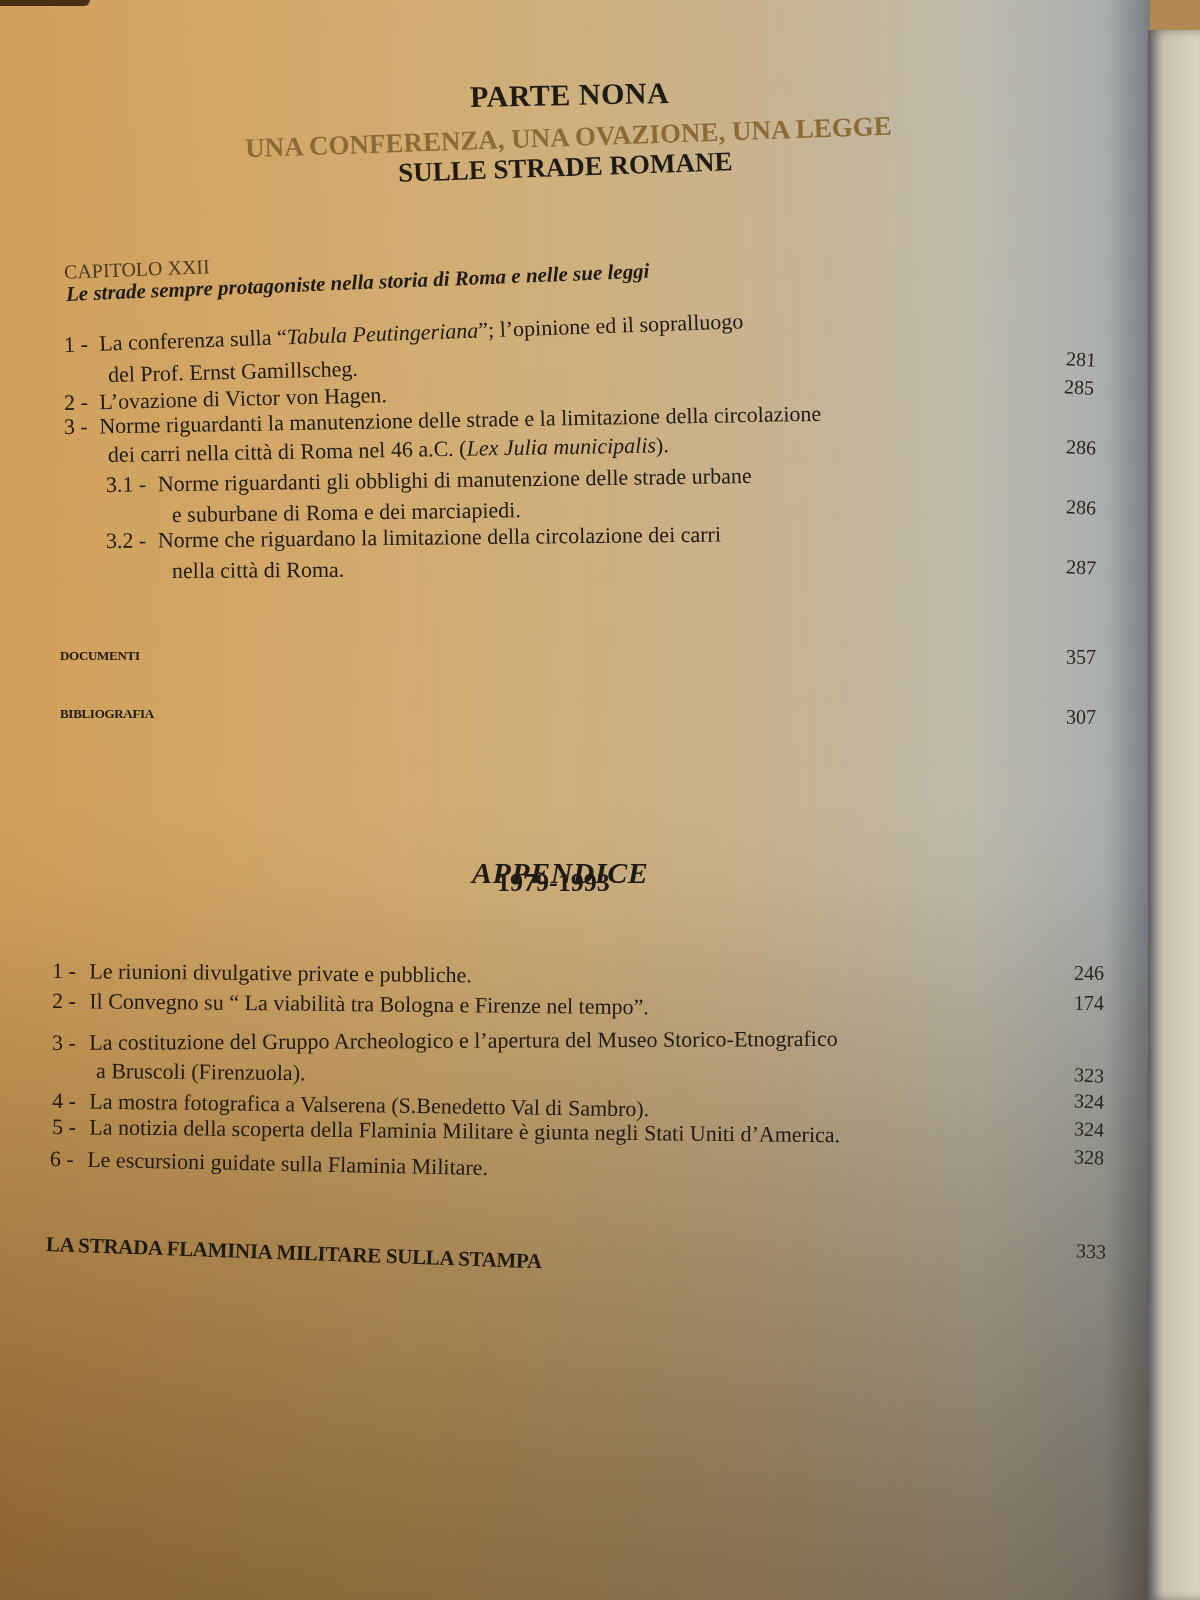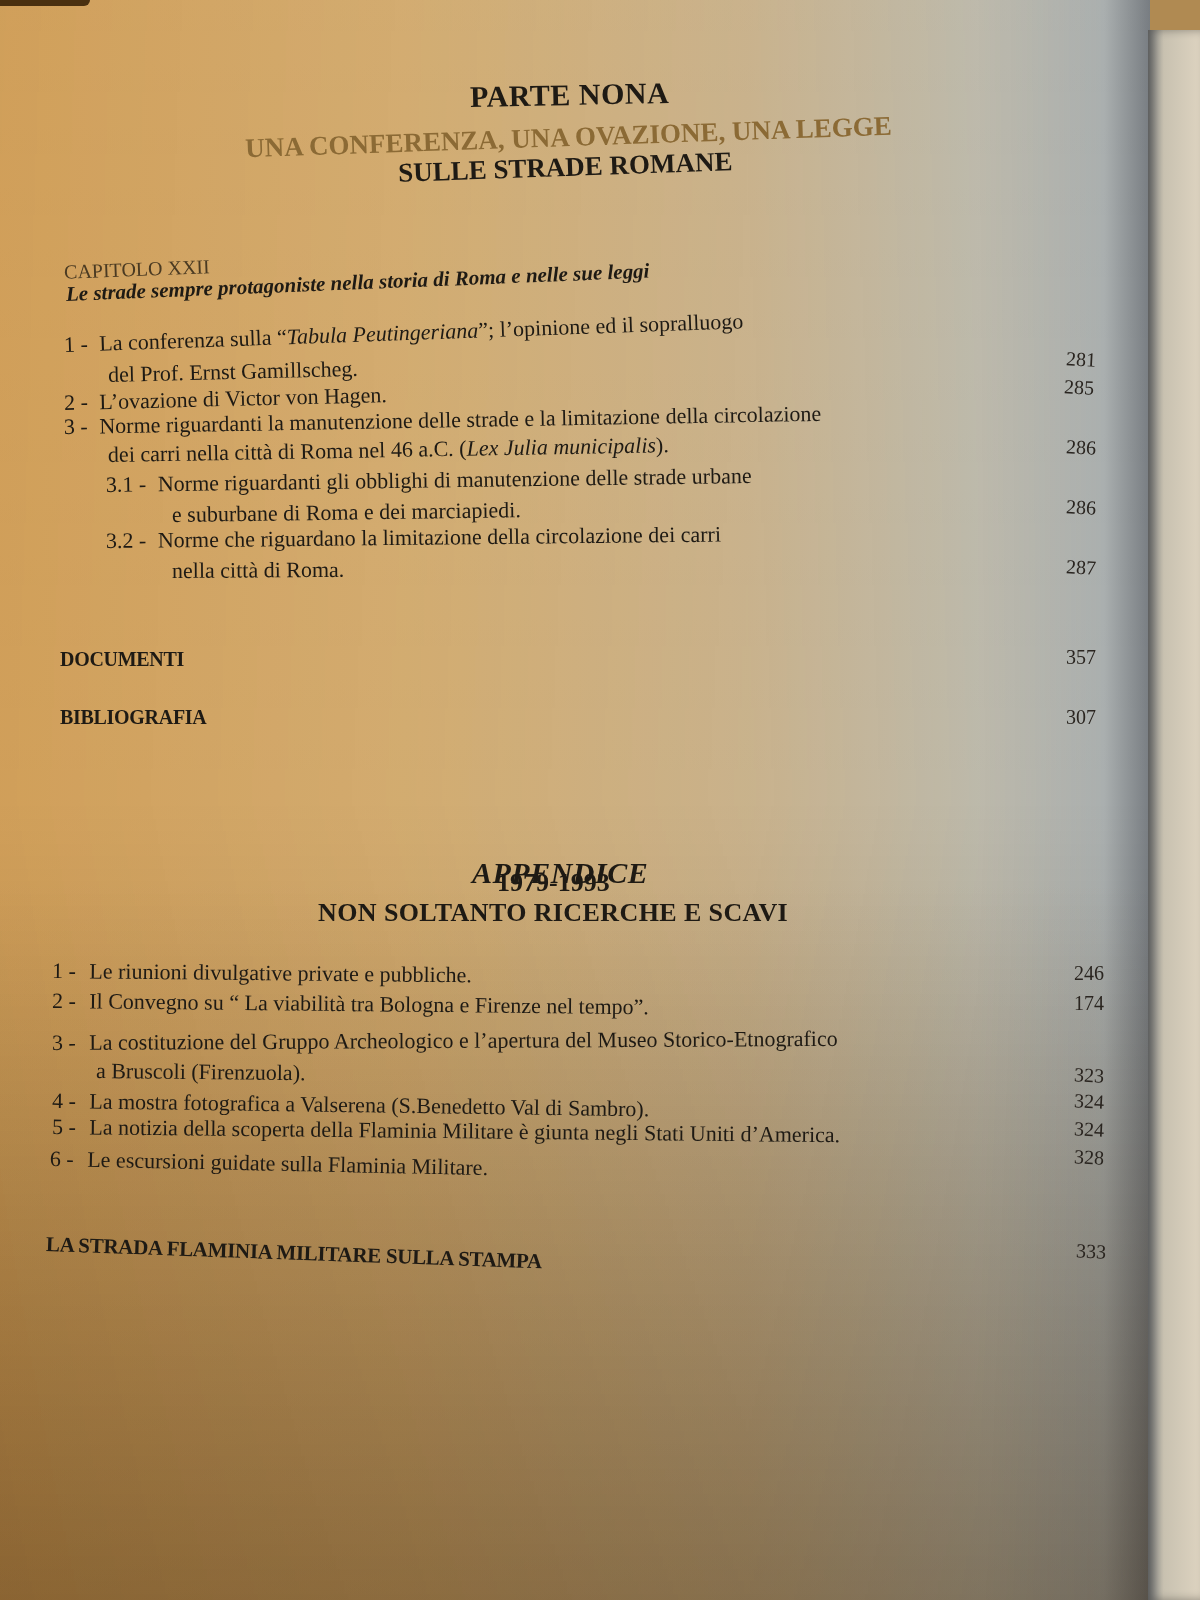"DOCUMENTI" .section-head { font-size: 20px -> 13px }
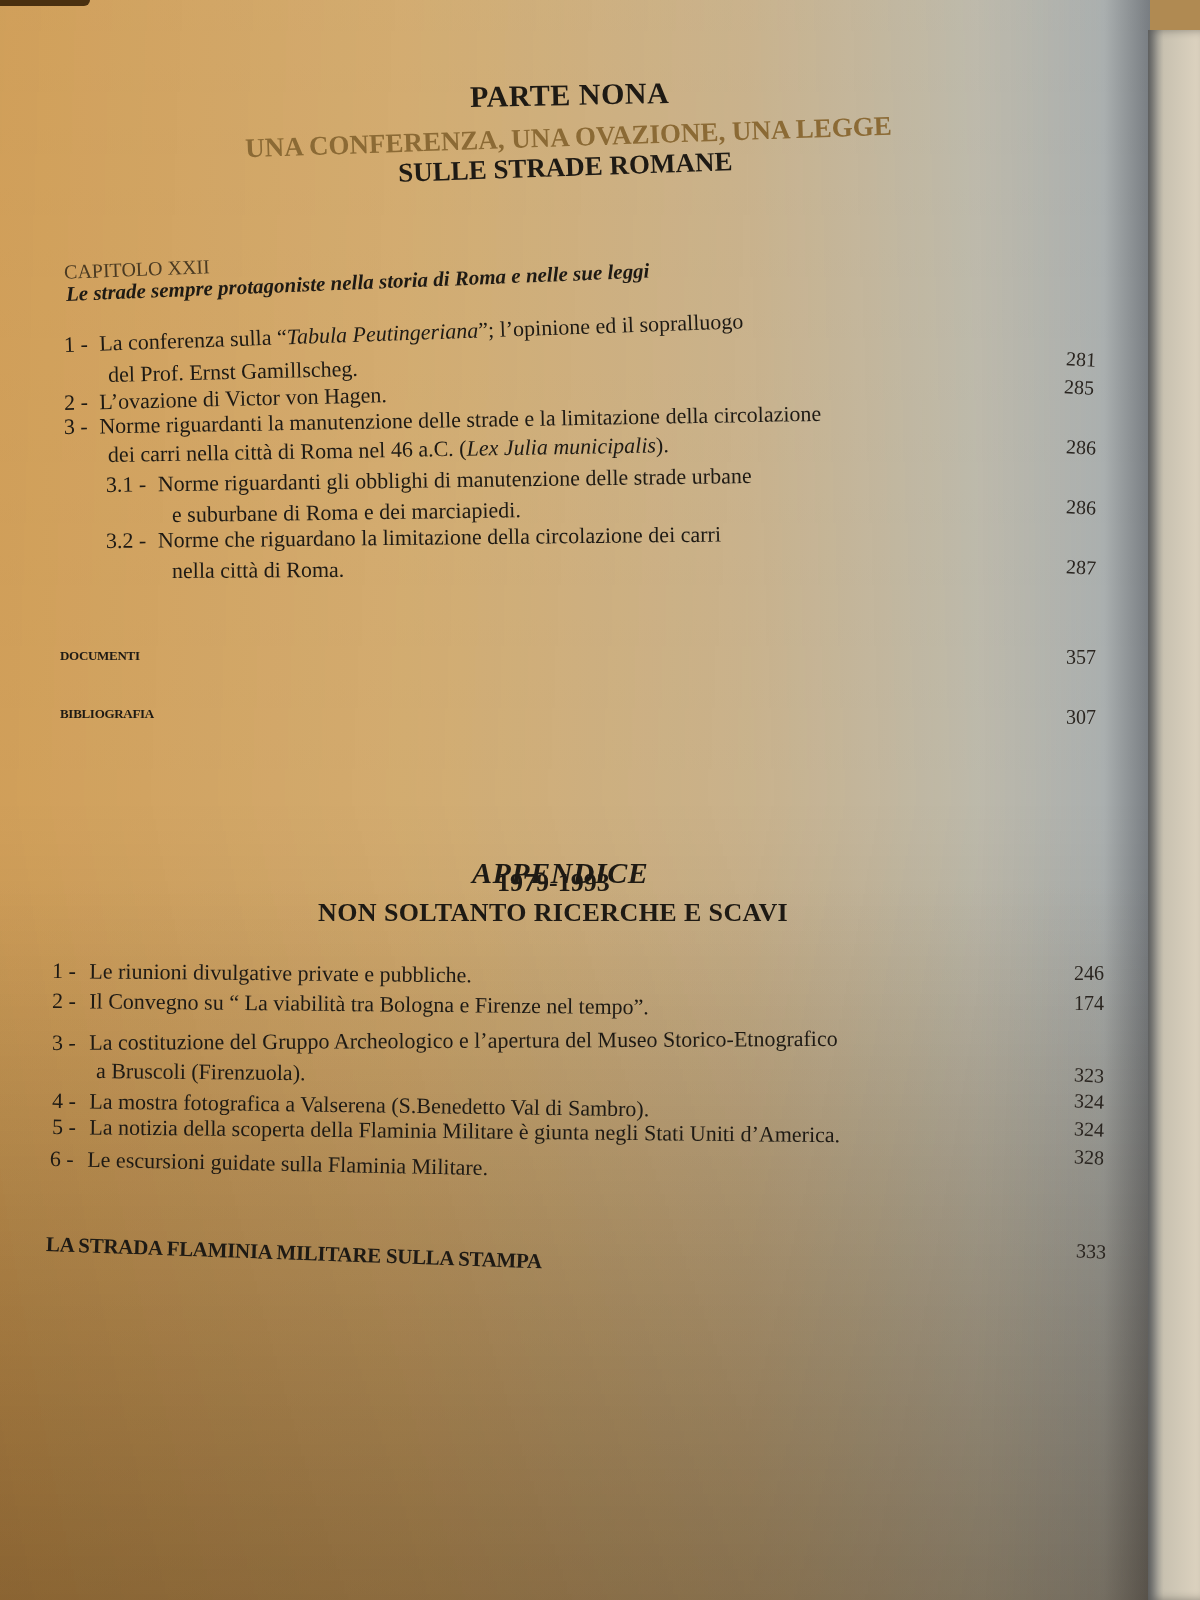"NON SOLTANTO RICERCHE E SCAVI" div.appendix-sub { html: <div>NON SOLTANTO RICERCHE E SCAVI</div> -> none }
